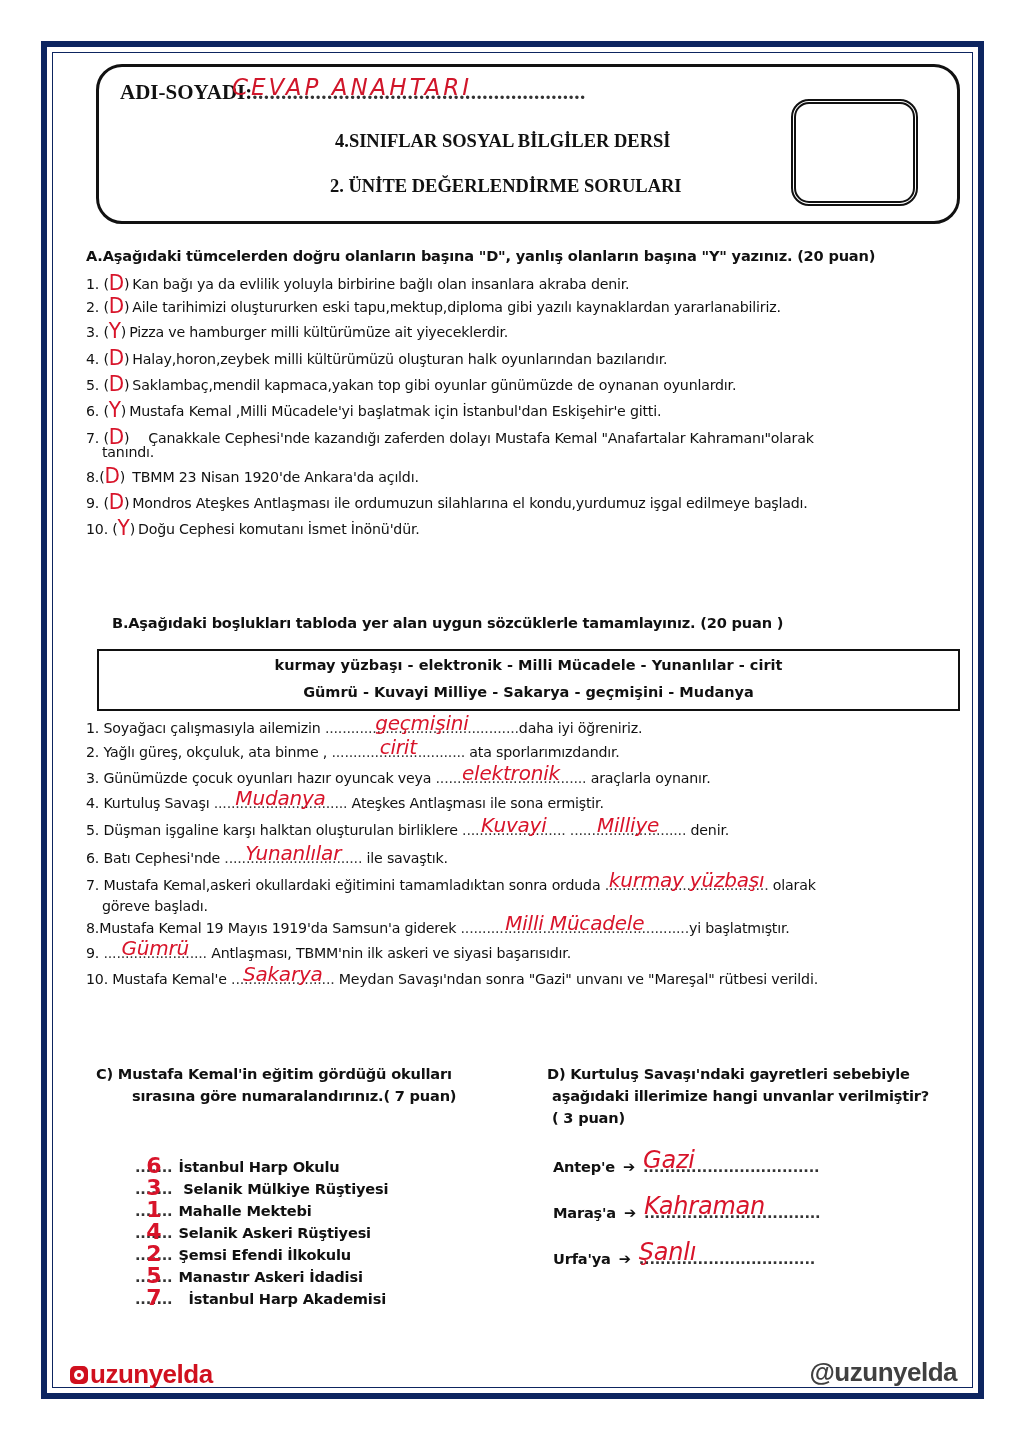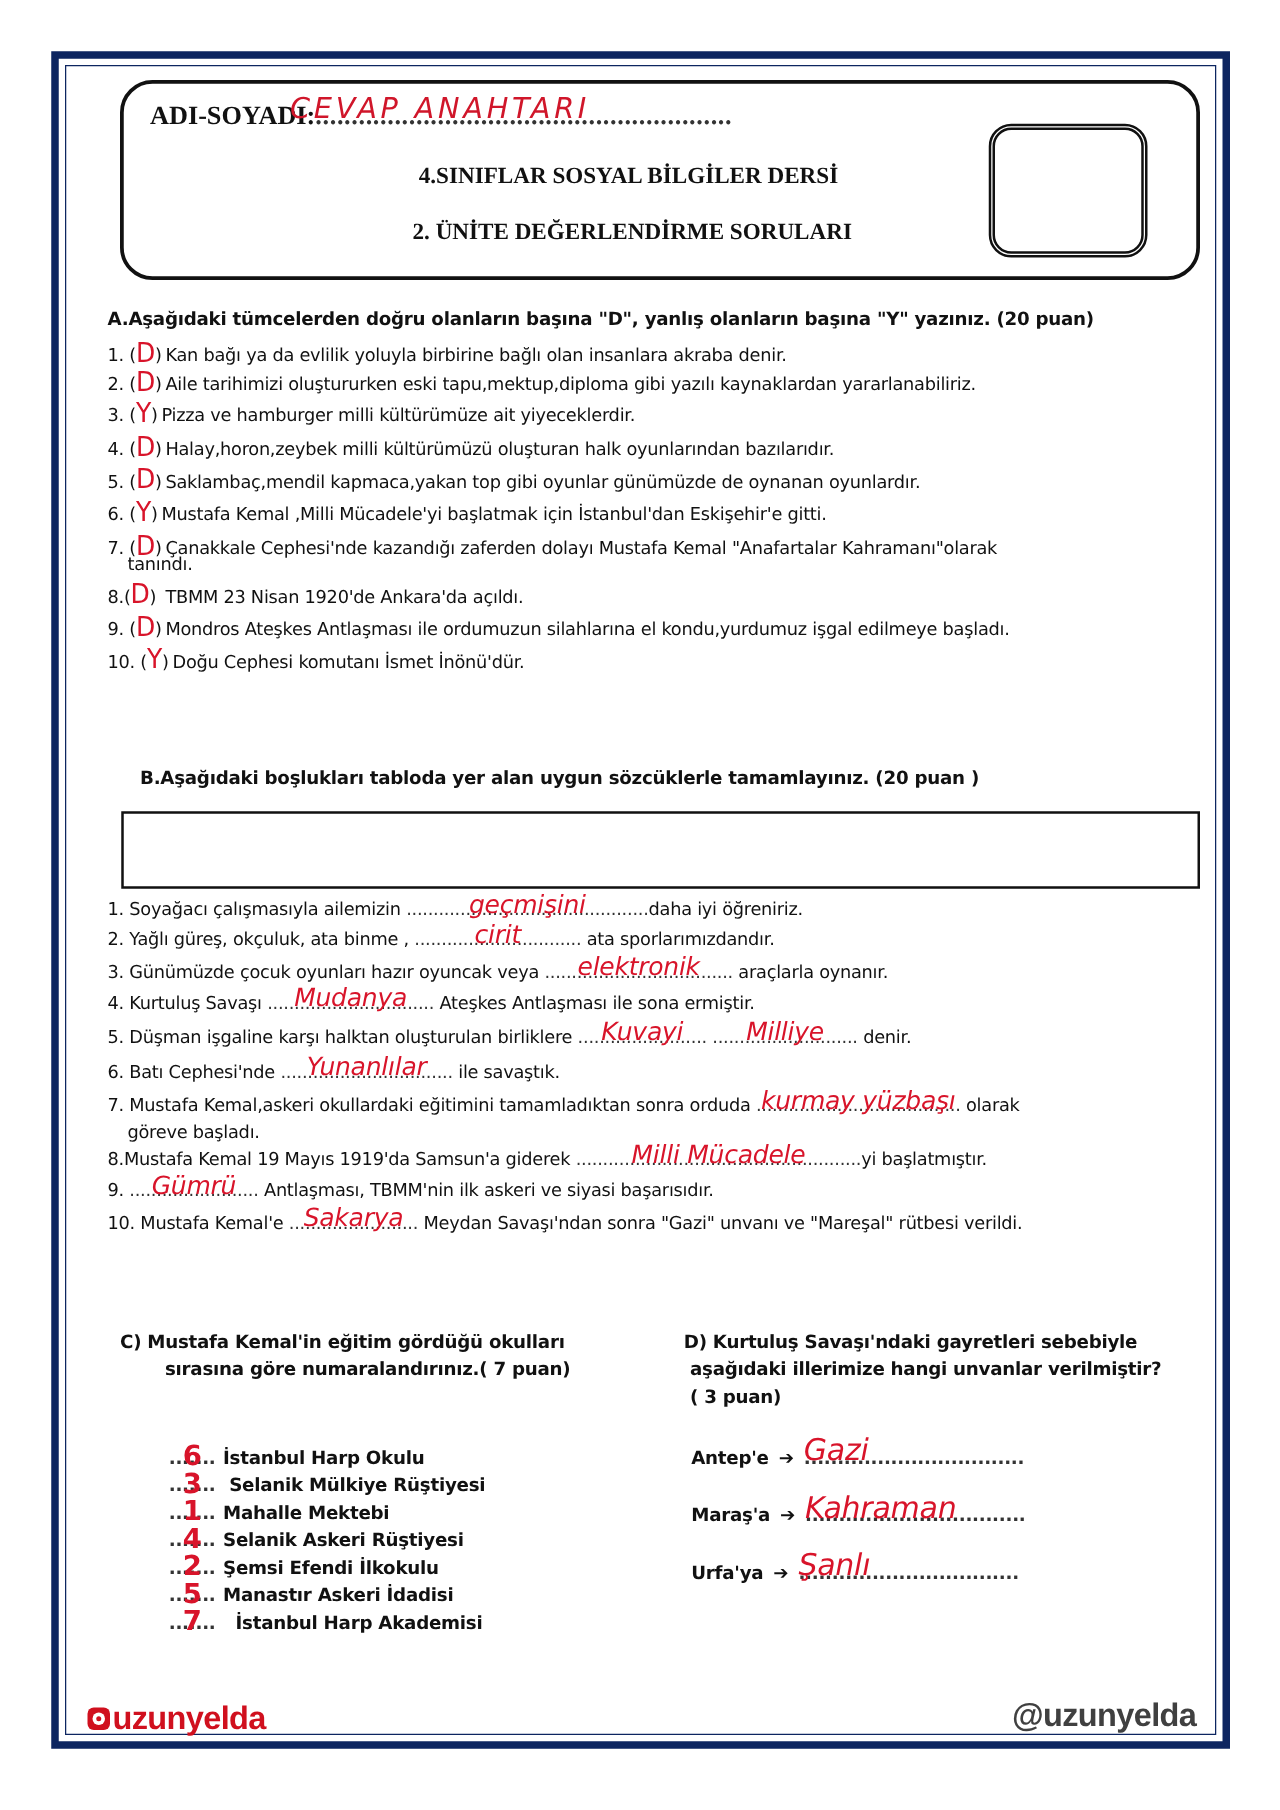"Çanakkale Cephesi'nde kazandığı zaferden" span { margin-left: 3px -> 19px }
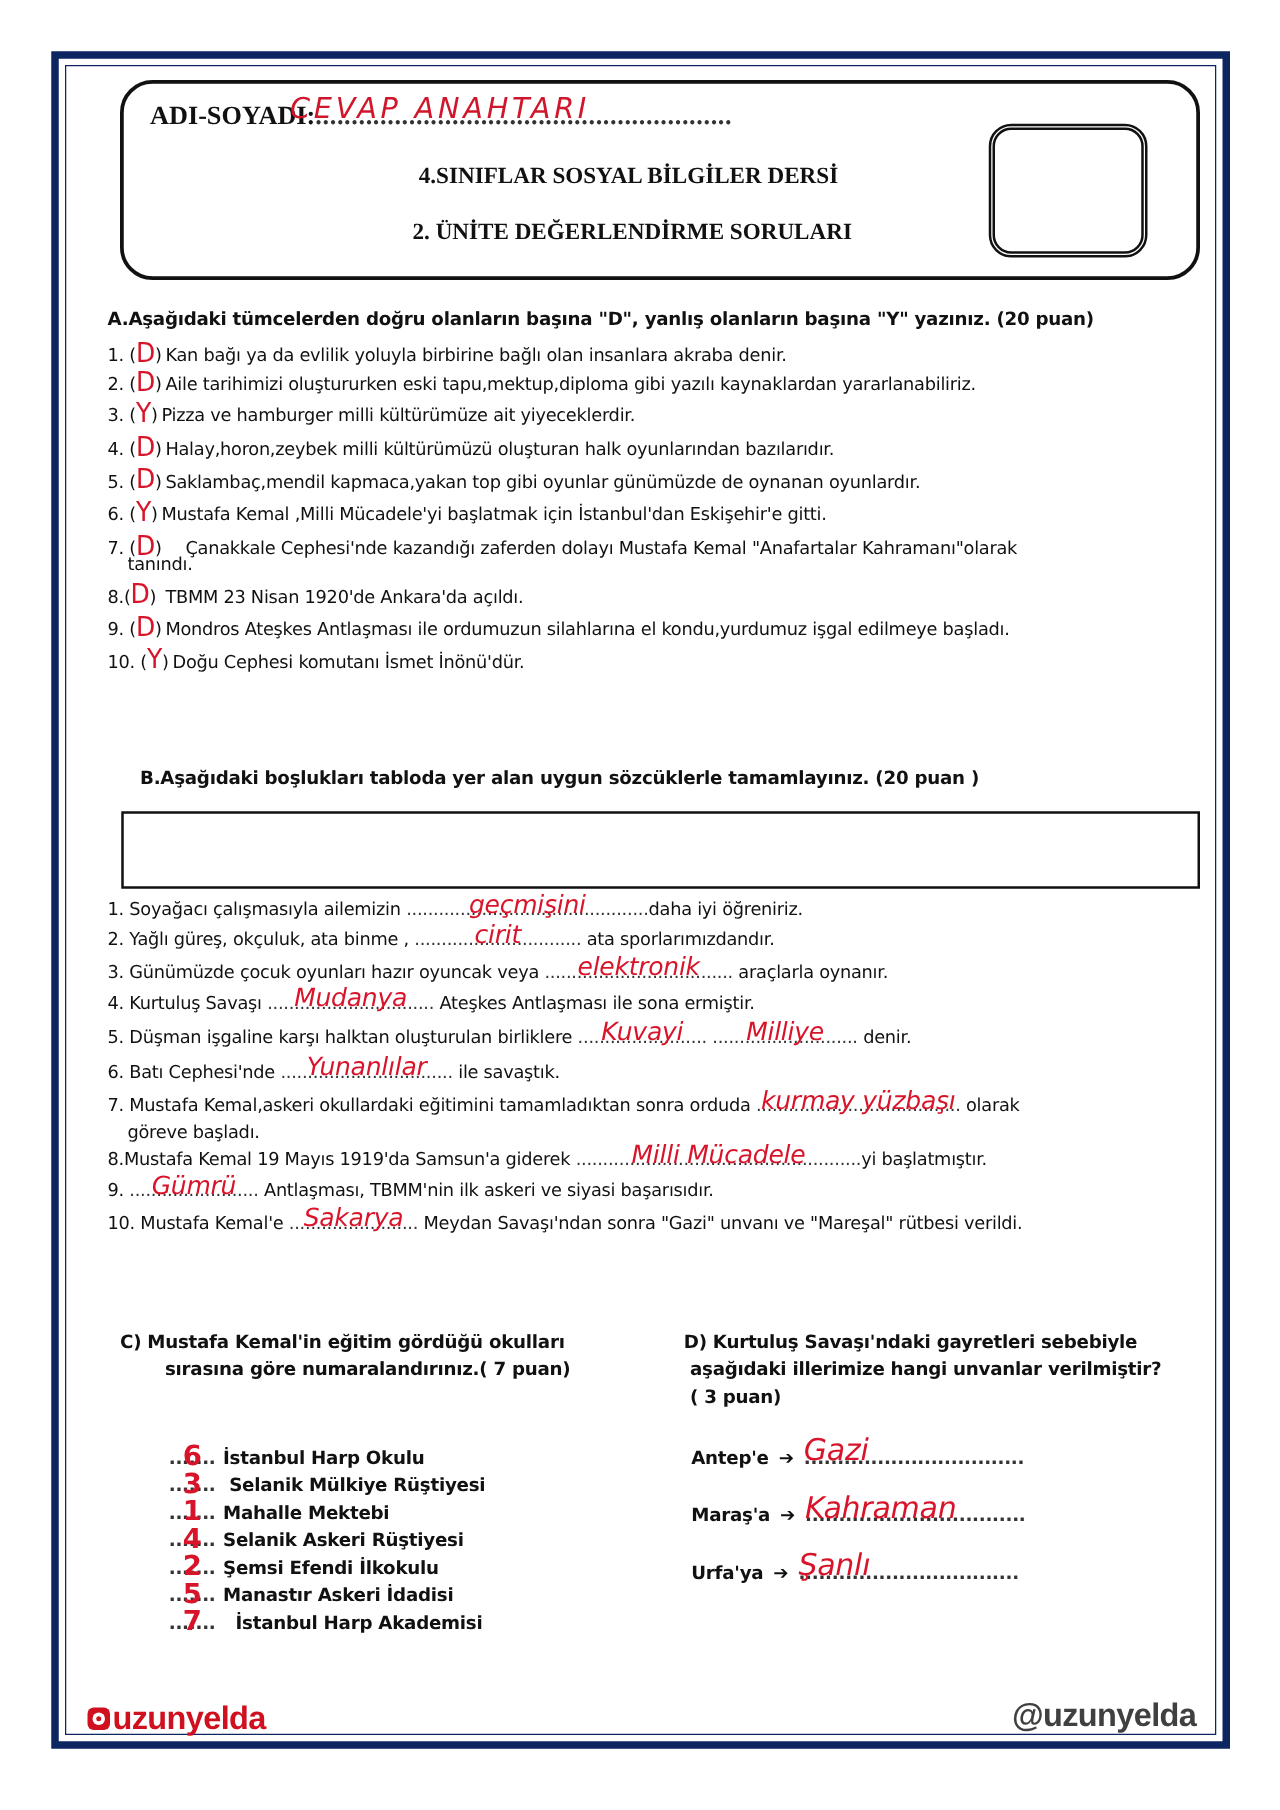"kurmay yüzbaşı - elektronik -" div.wb1 { html: none -> <div>kurmay yüzbaşı - elektronik - Milli Mücadele - Yunanlılar - cirit</div> }
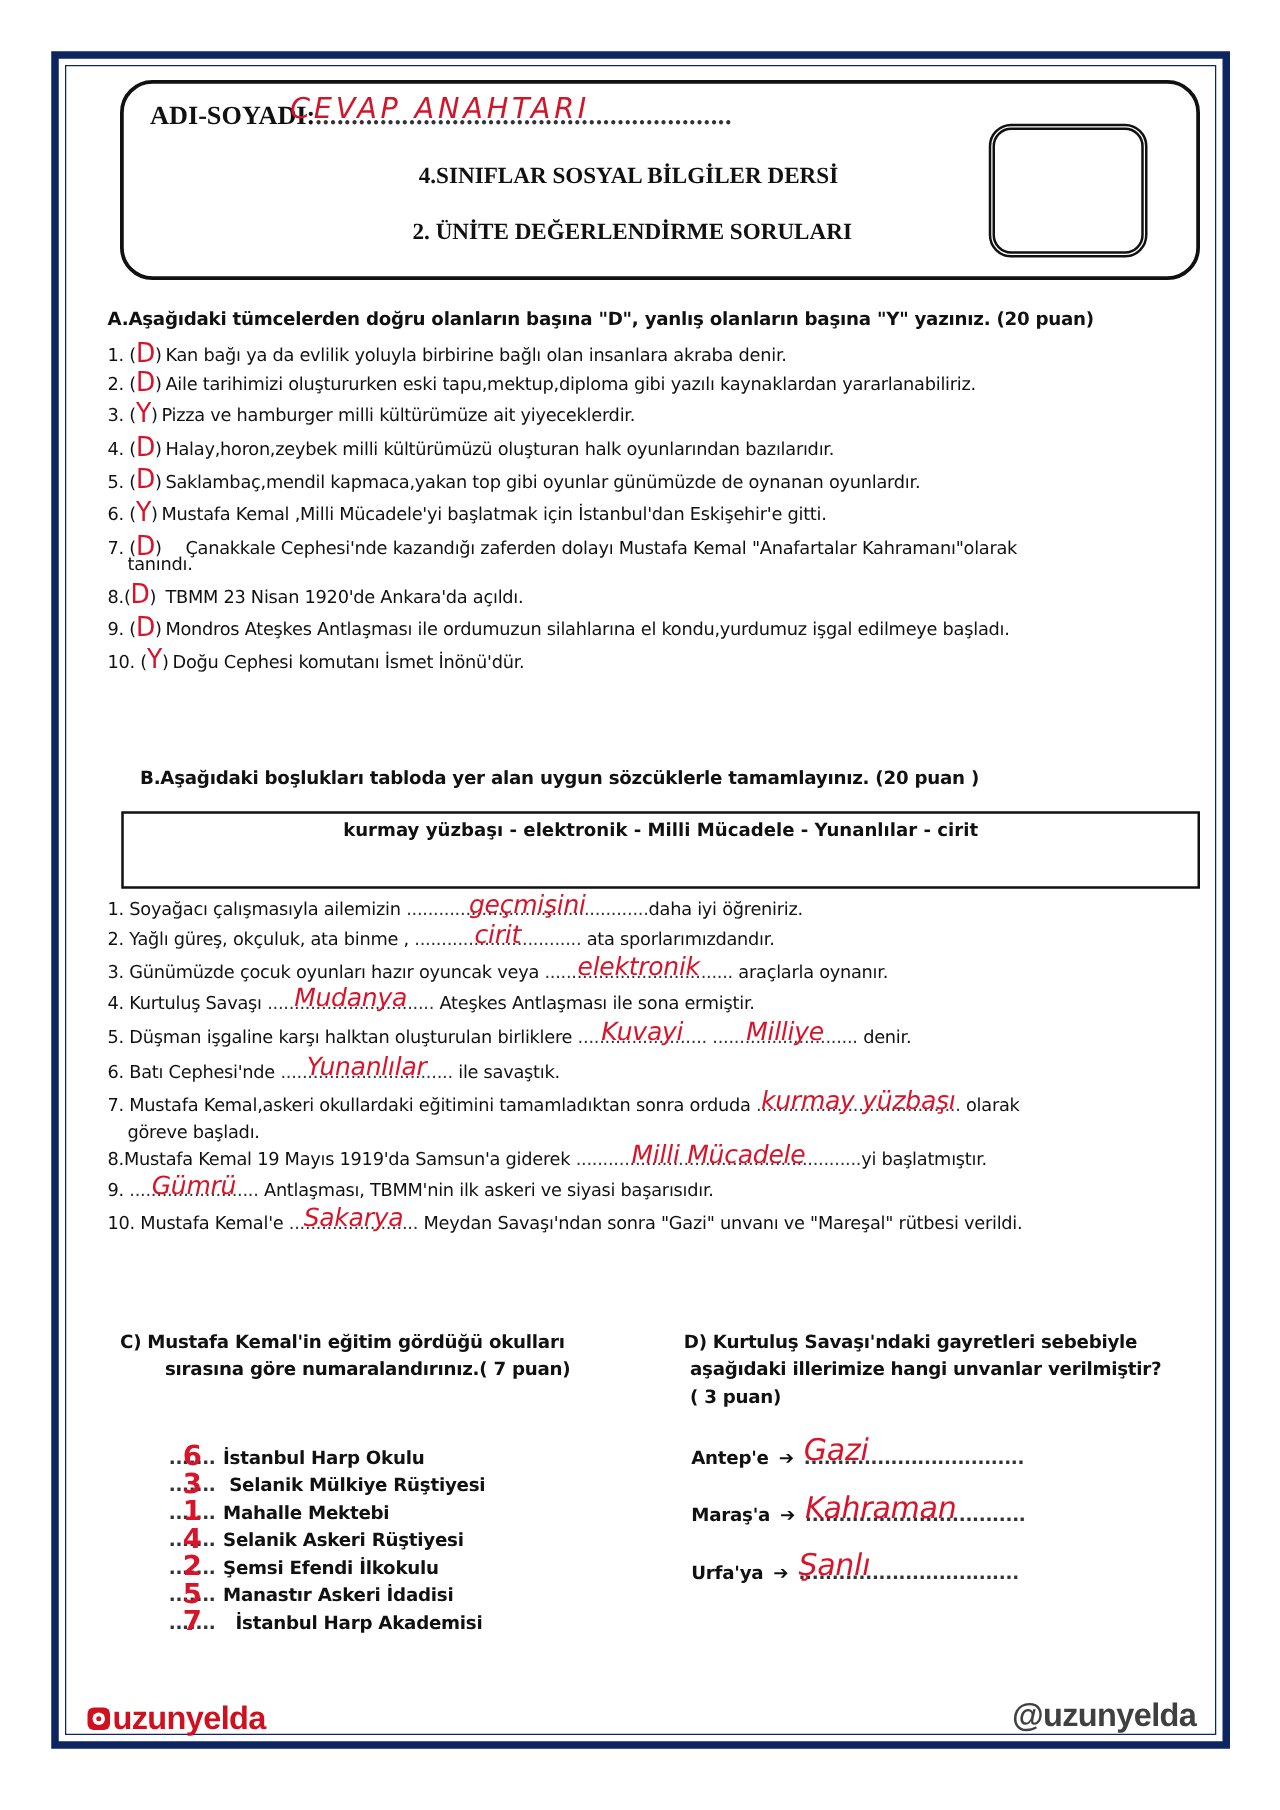"Gümrü - Kuvayi Milliye -" div.wb2 { html: none -> <div>Gümrü - Kuvayi Milliye - Sakarya - geçmişini - Mudanya</div> }
